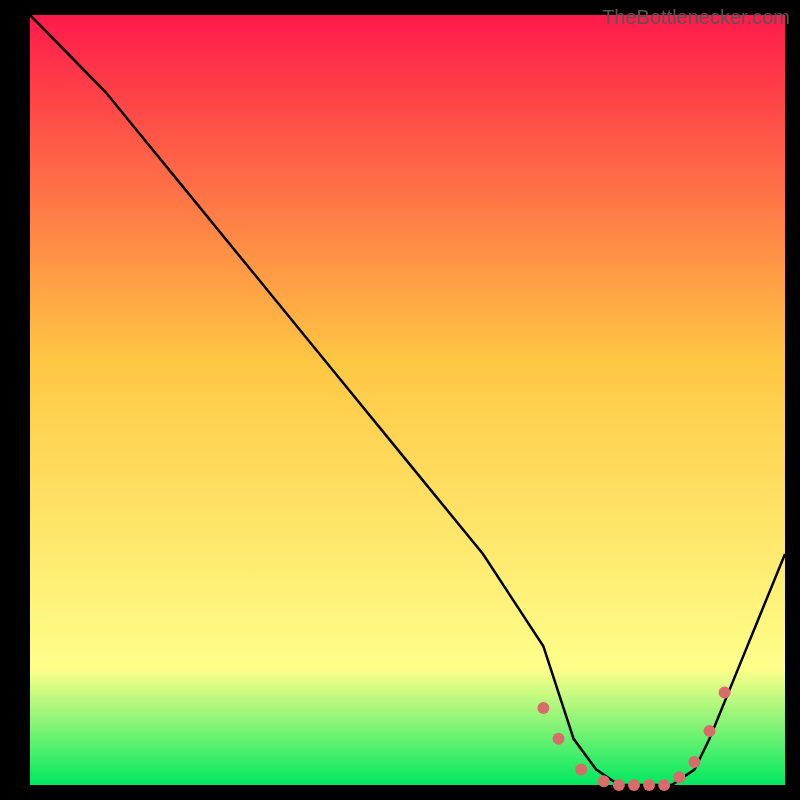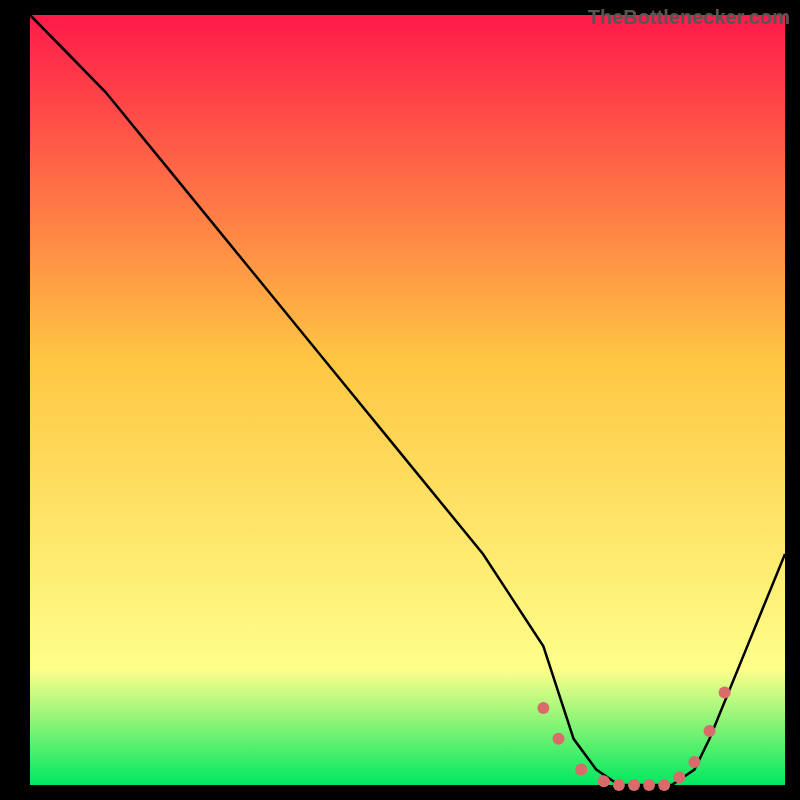"TheBottlenecker.com" .watermark { font-weight: 700 -> 400 }
